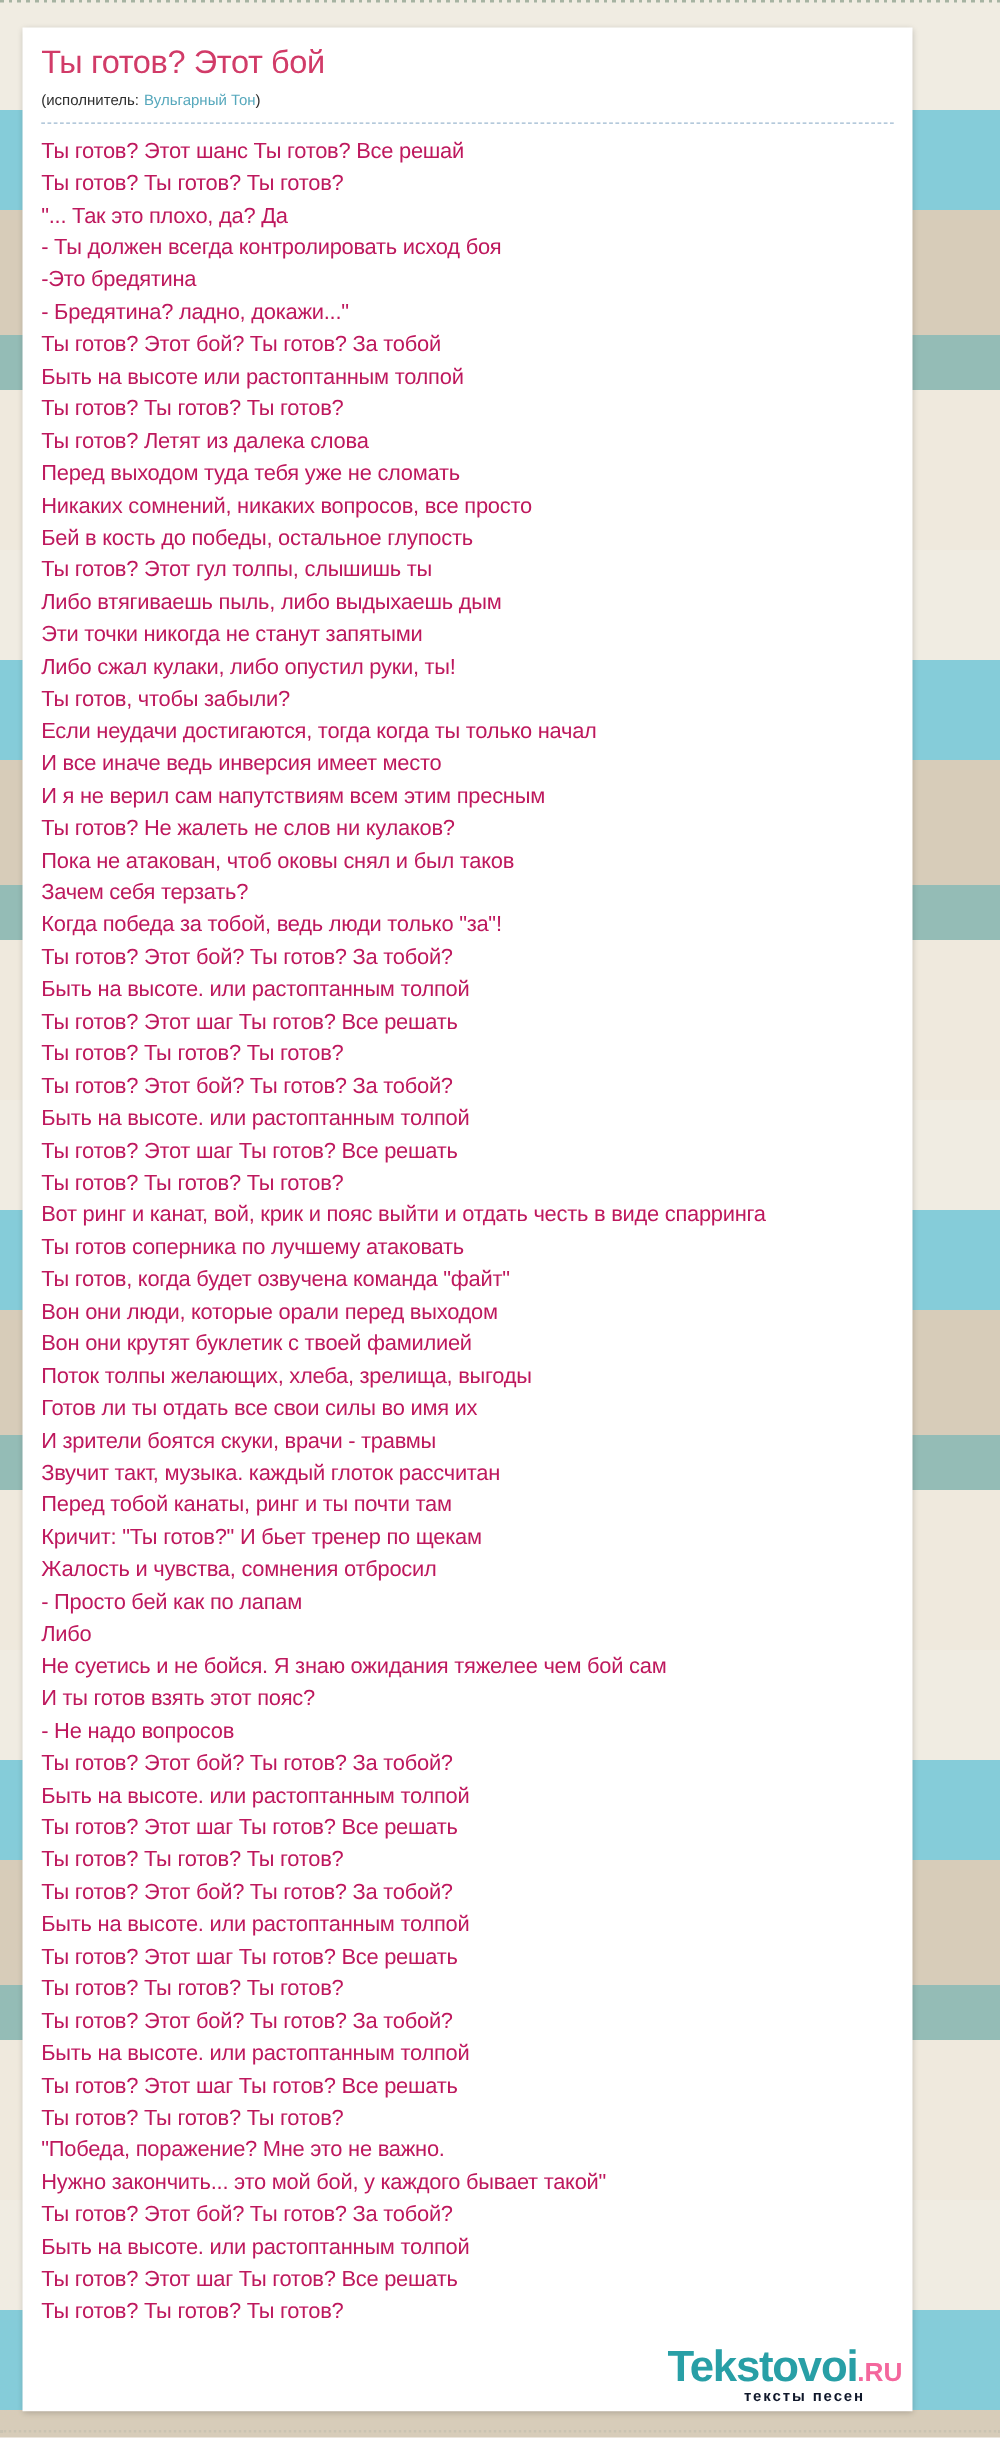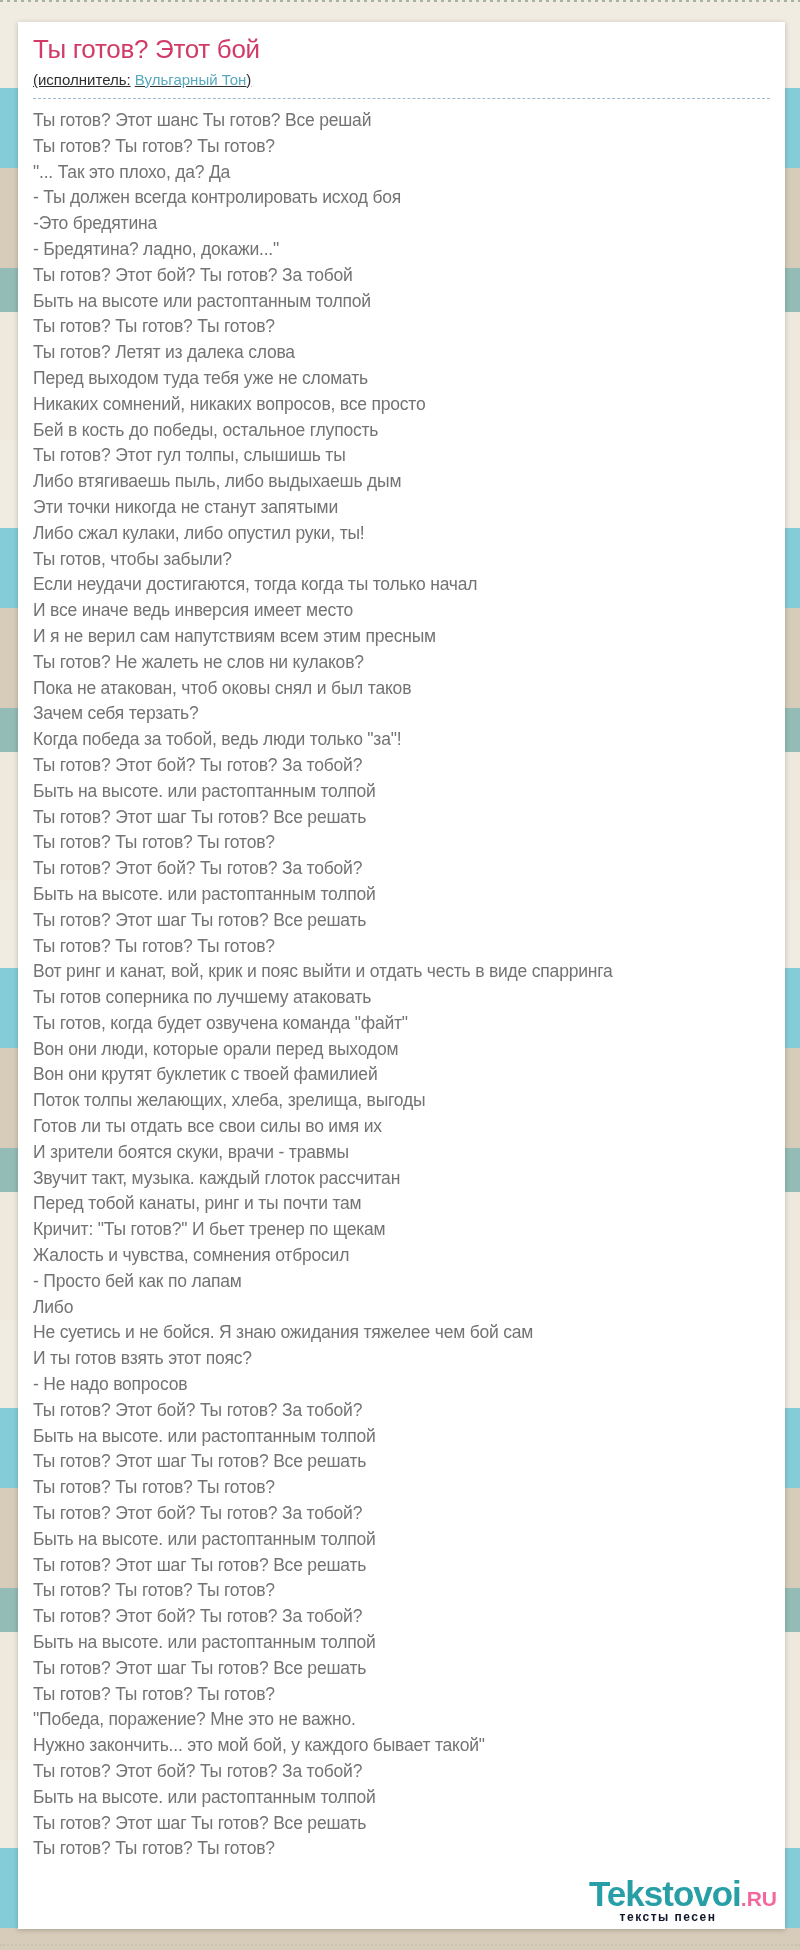"Ты готов? Этот бой" .content-card { width: 767px -> 712px }
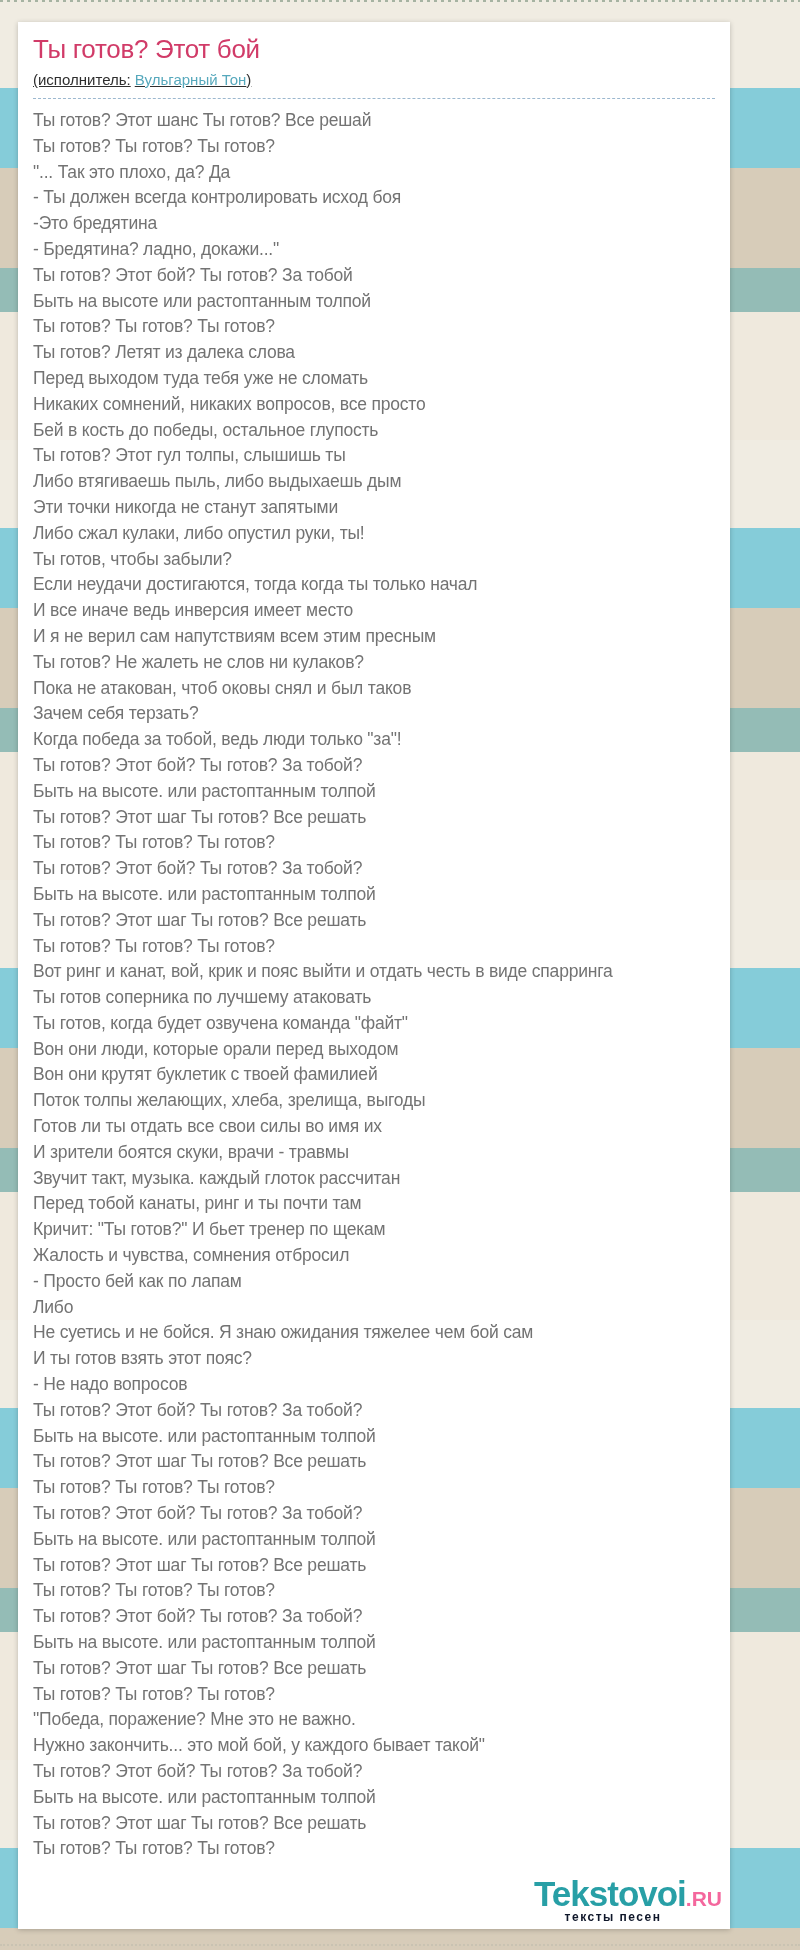"(исполнитель: Вульгарный Тон)" .artist-line { font-size: 15px -> 12px; text-decoration: underline -> none }
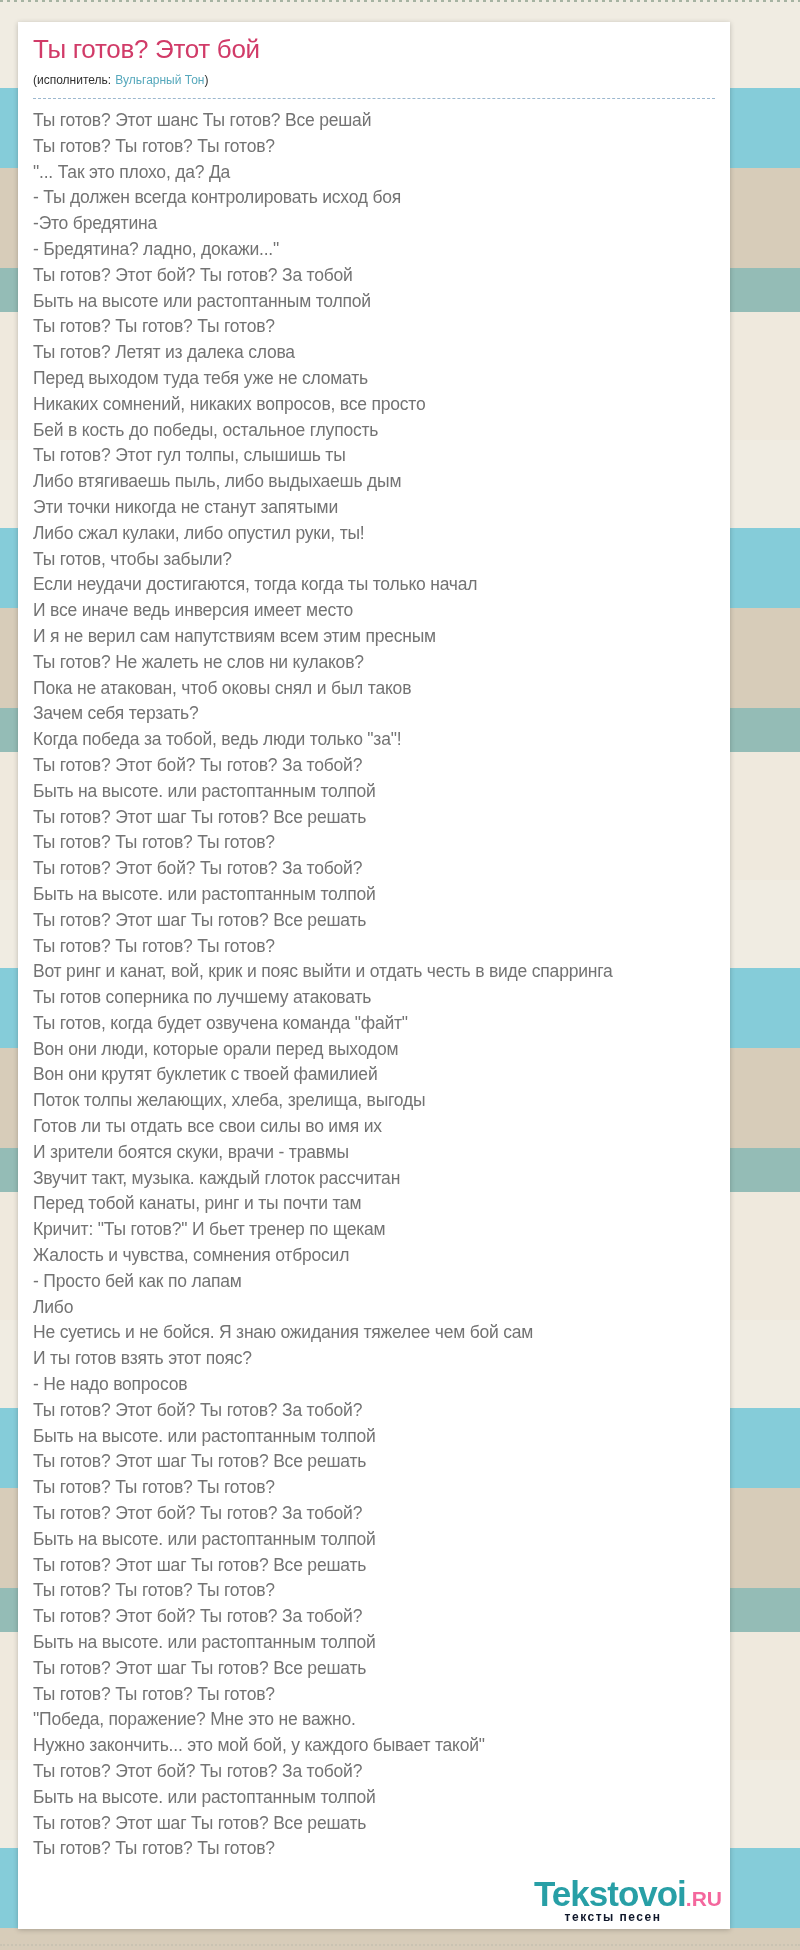"Ты готов? Этот шанс Ты" .lyrics-block { color: #737373 -> #be185d }
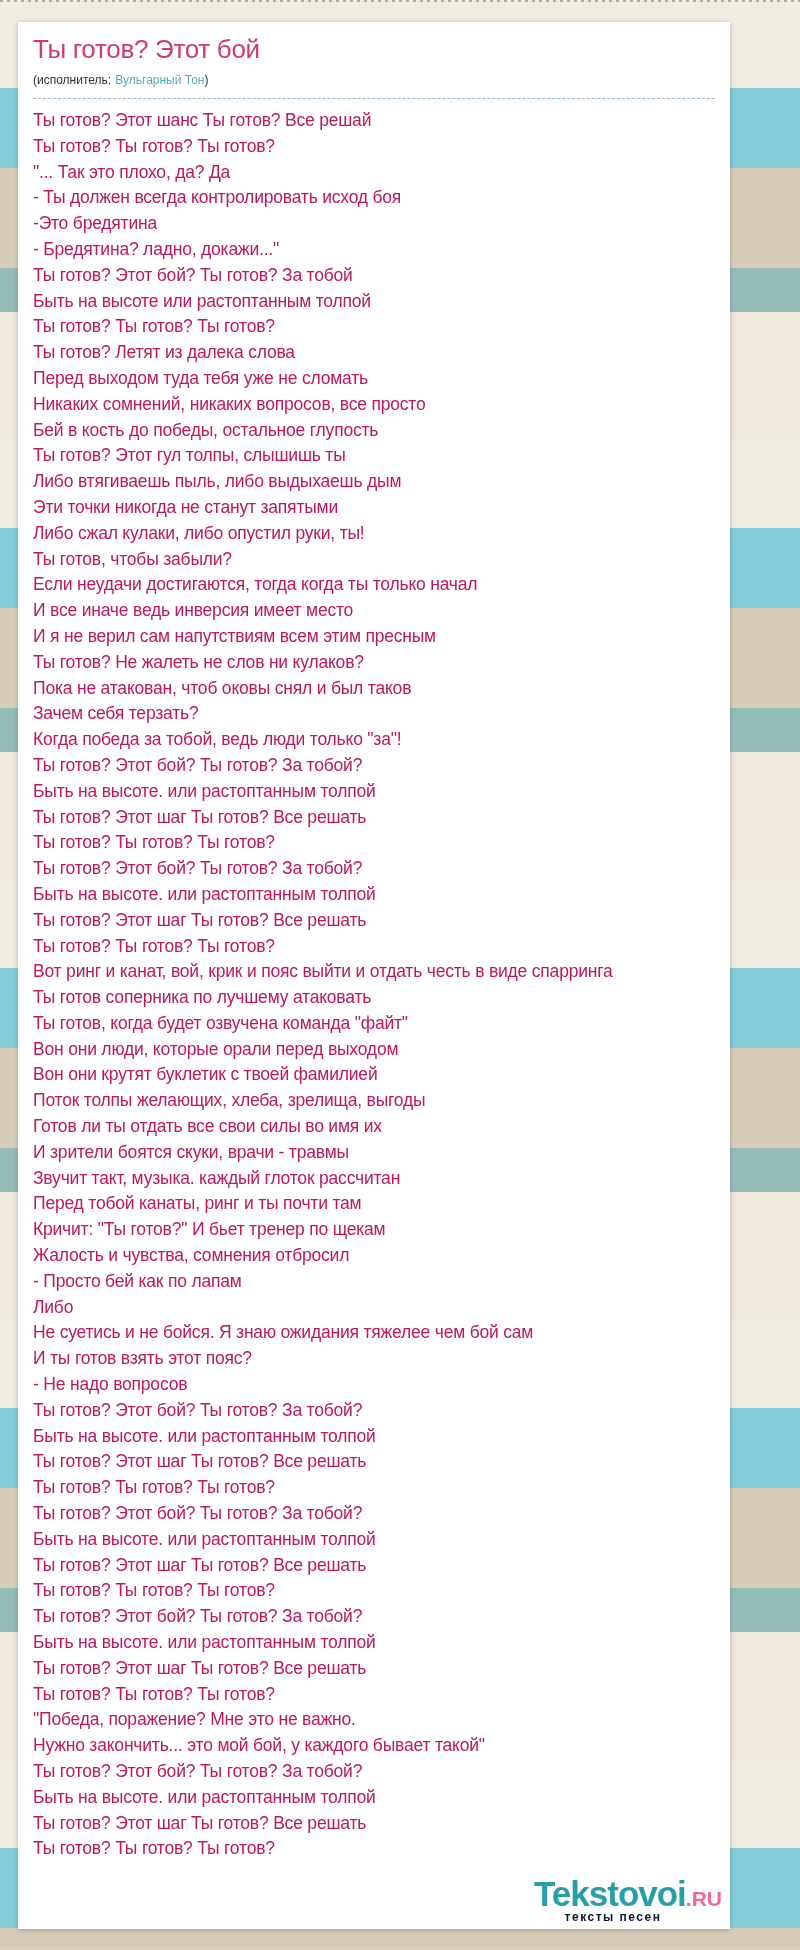"Tekstovoi.RU" .site-logo { text-align: center -> right }
